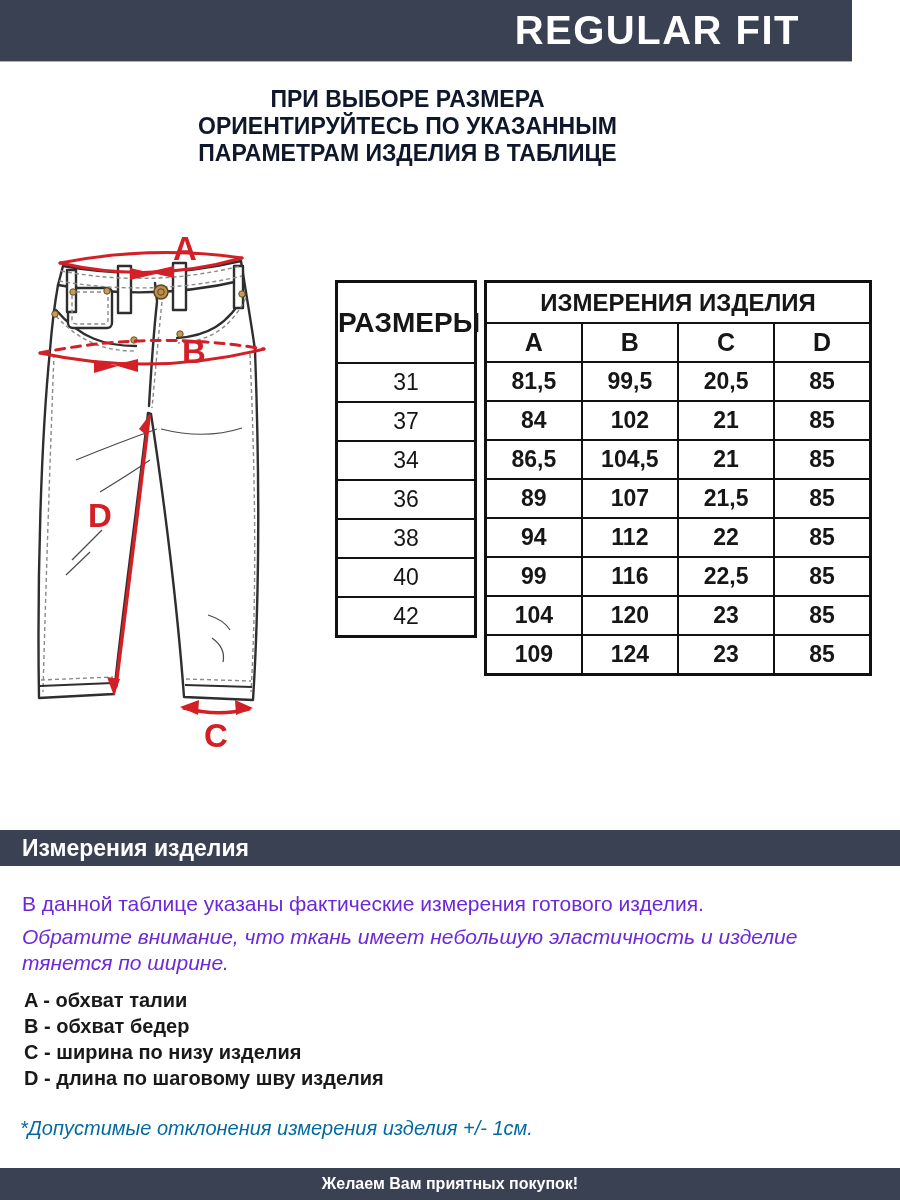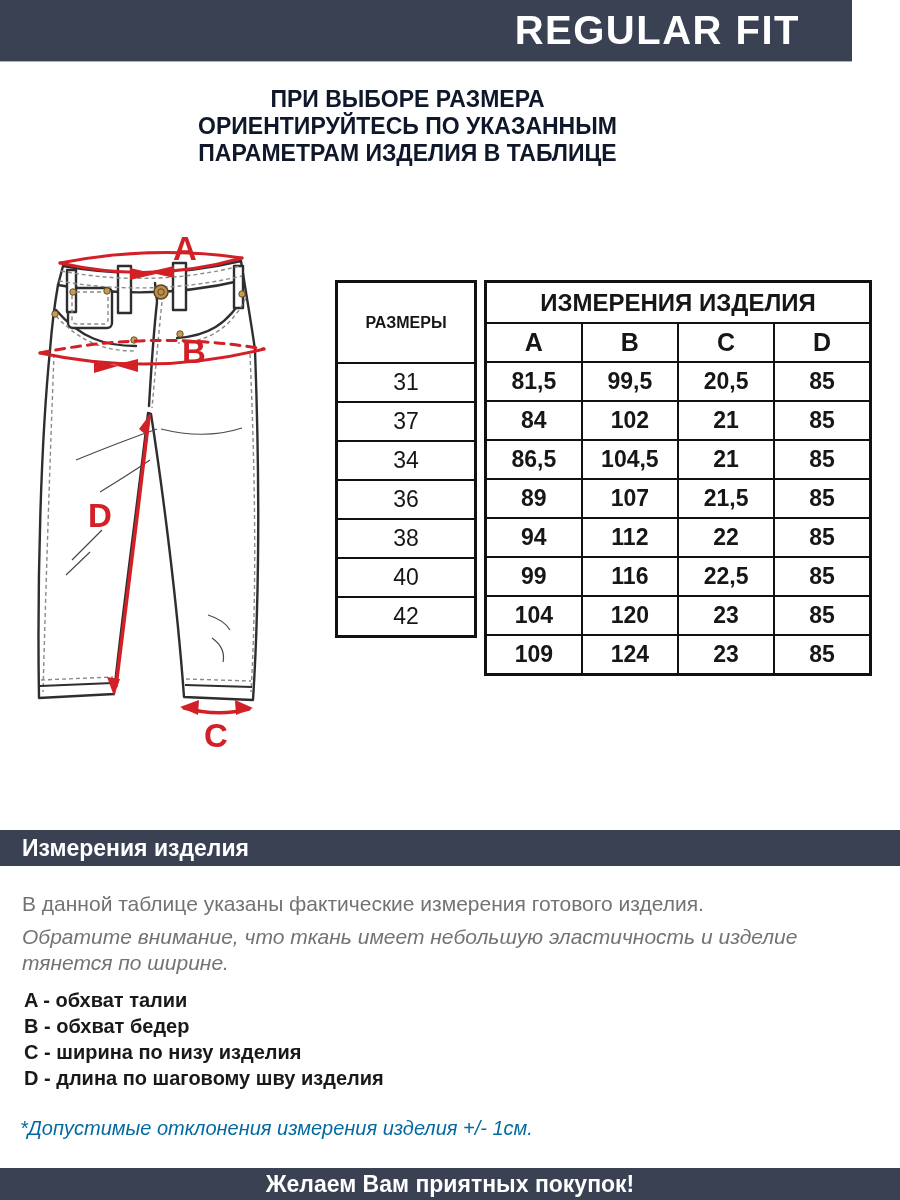"РАЗМЕРЫ" .sizes-header { font-size: 16px -> 28px }
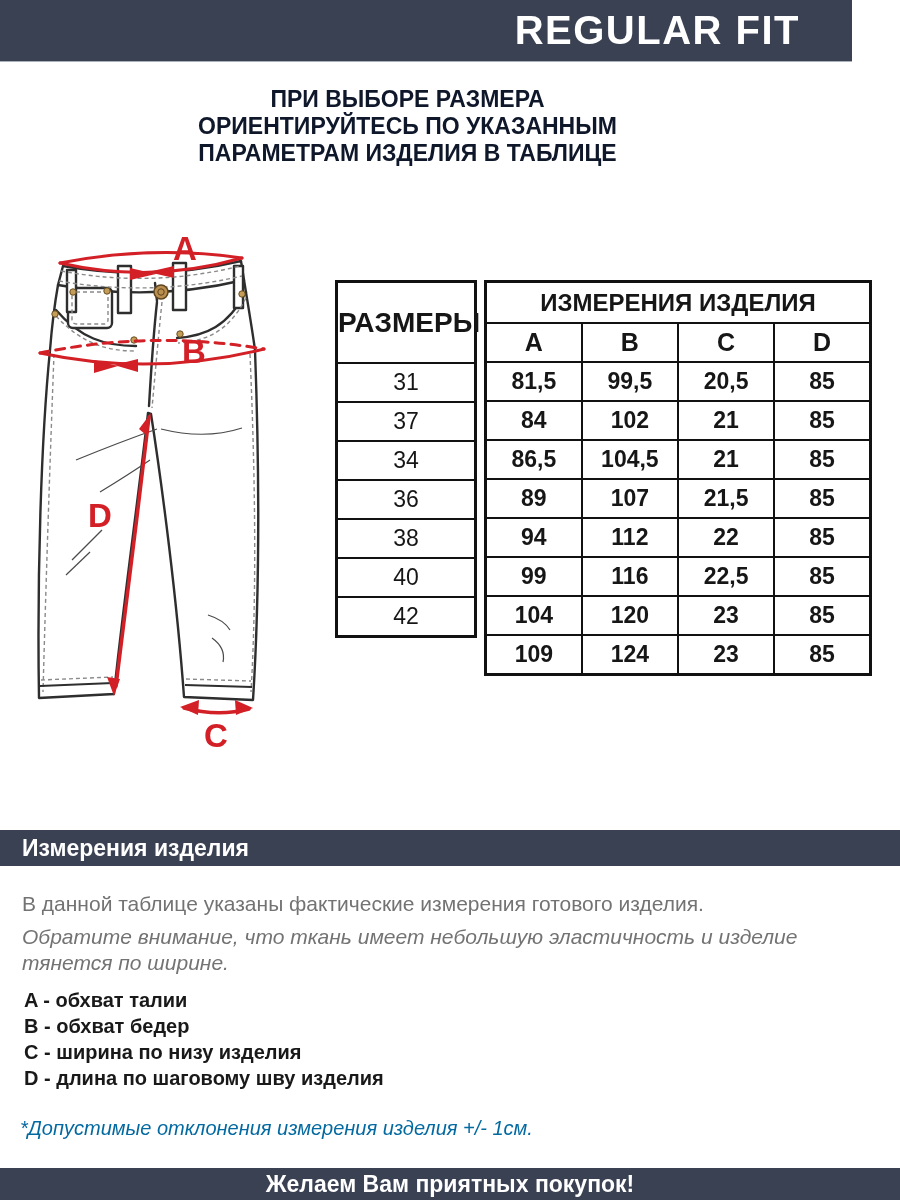"В данной таблице указаны фактические" .description { color: #737373 -> #6d28d9 }
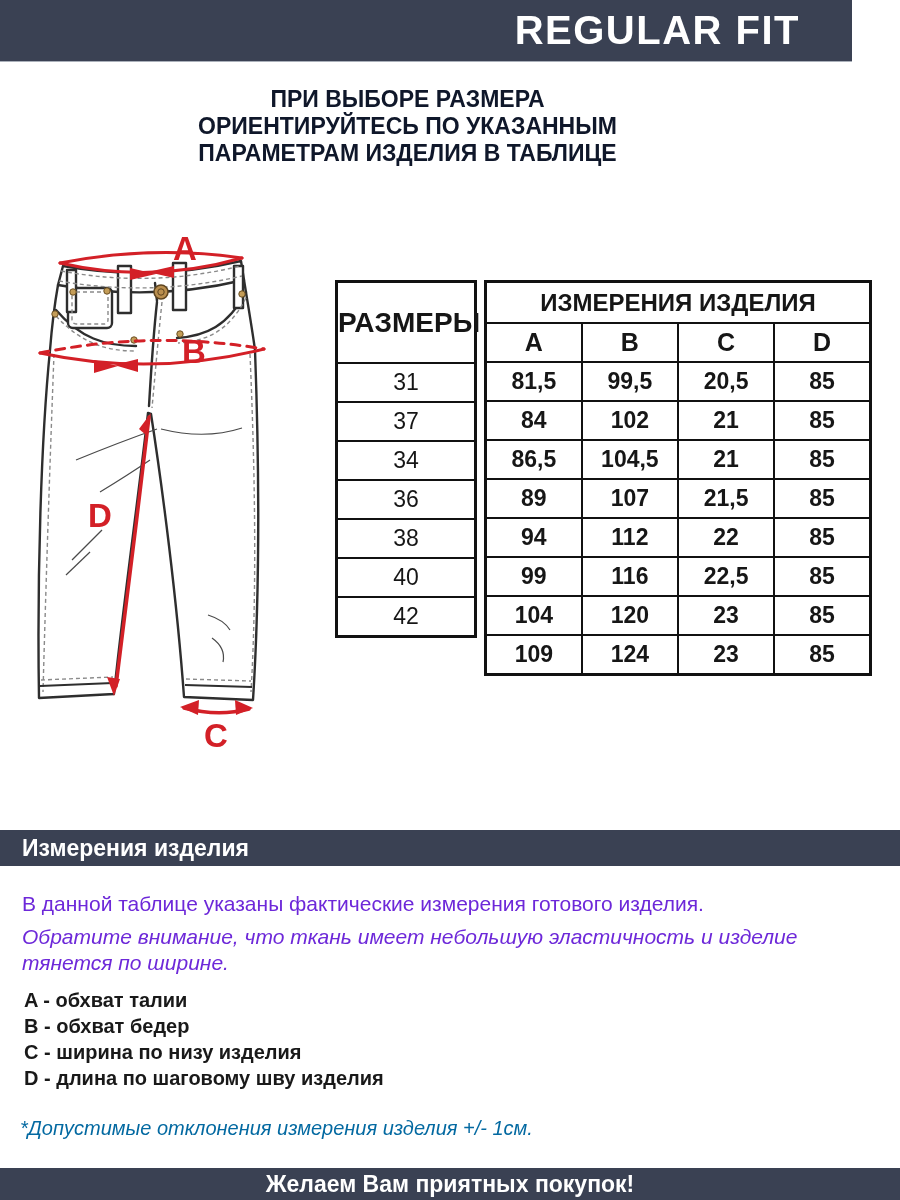"Желаем Вам приятных покупок!" .footer-bar { font-size: 23px -> 16px }
